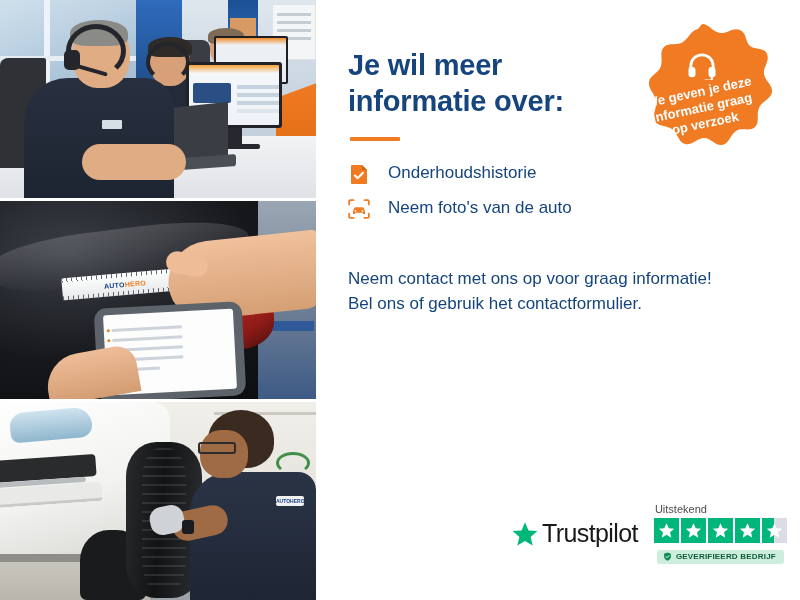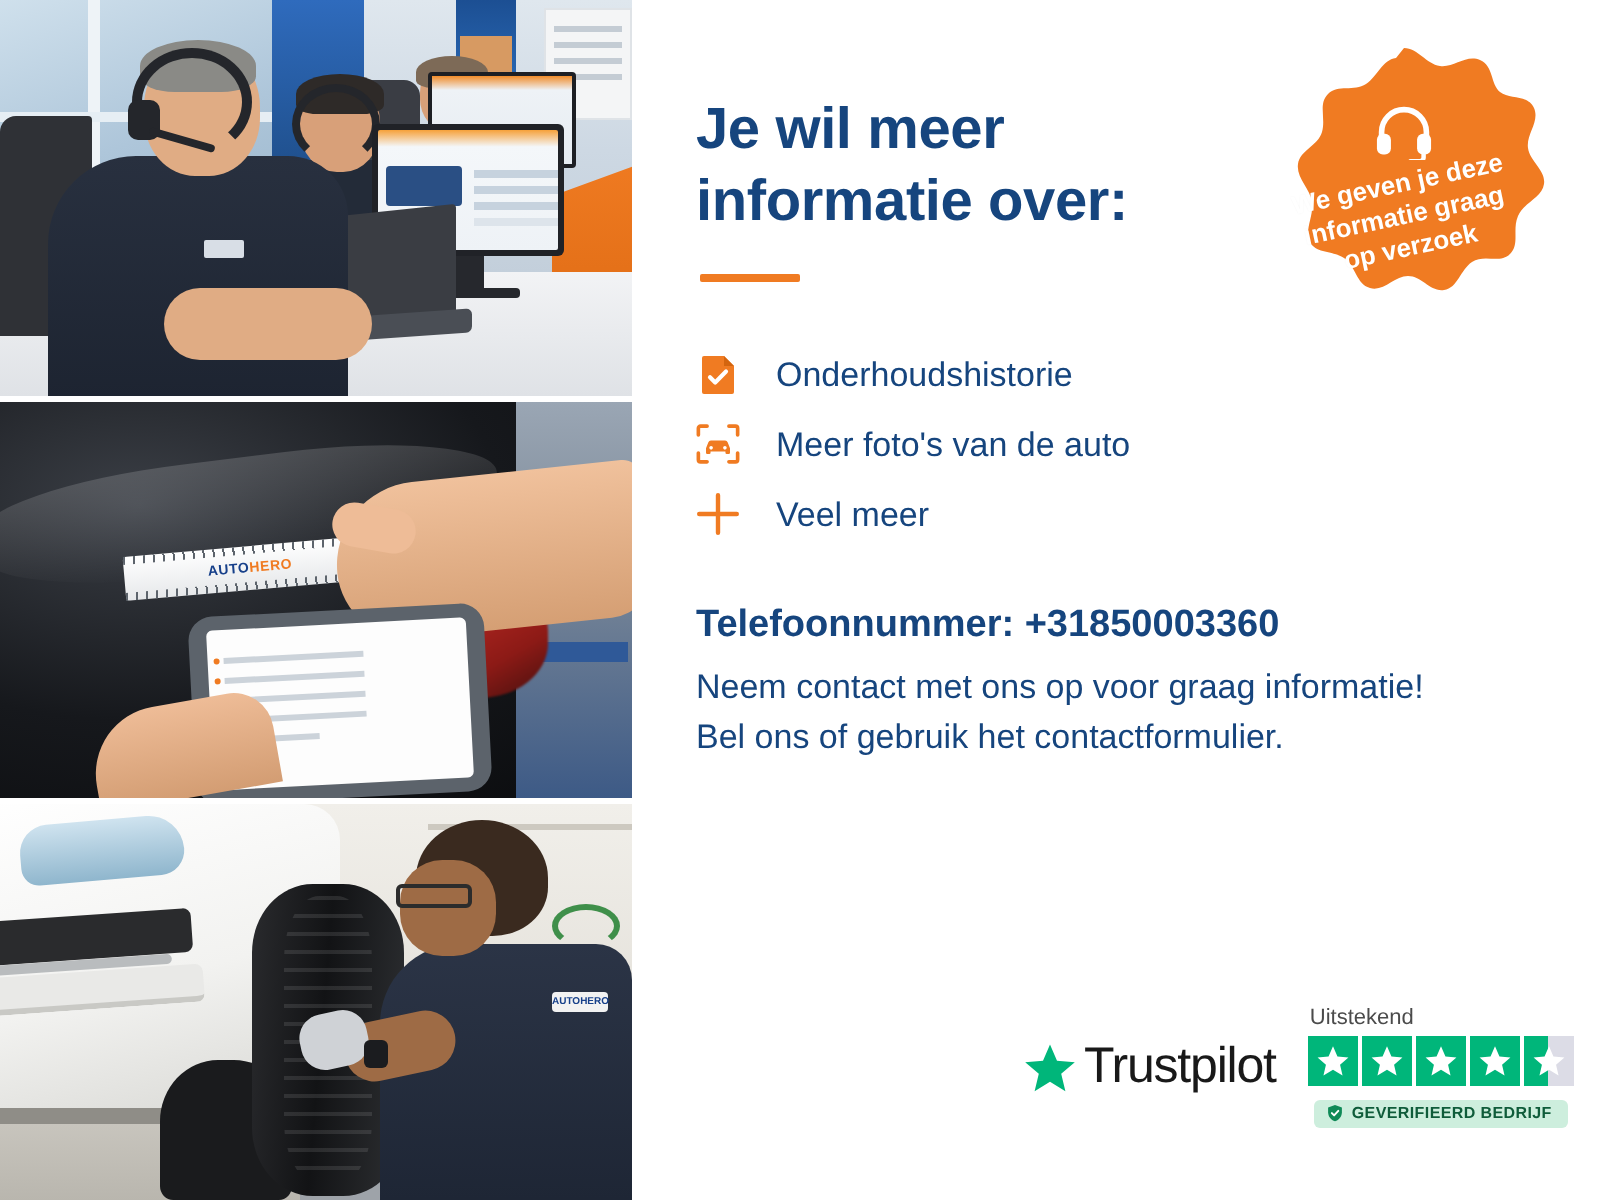"Onderhoudshistorie" .feature-item { align-items: flex-end -> flex-start }
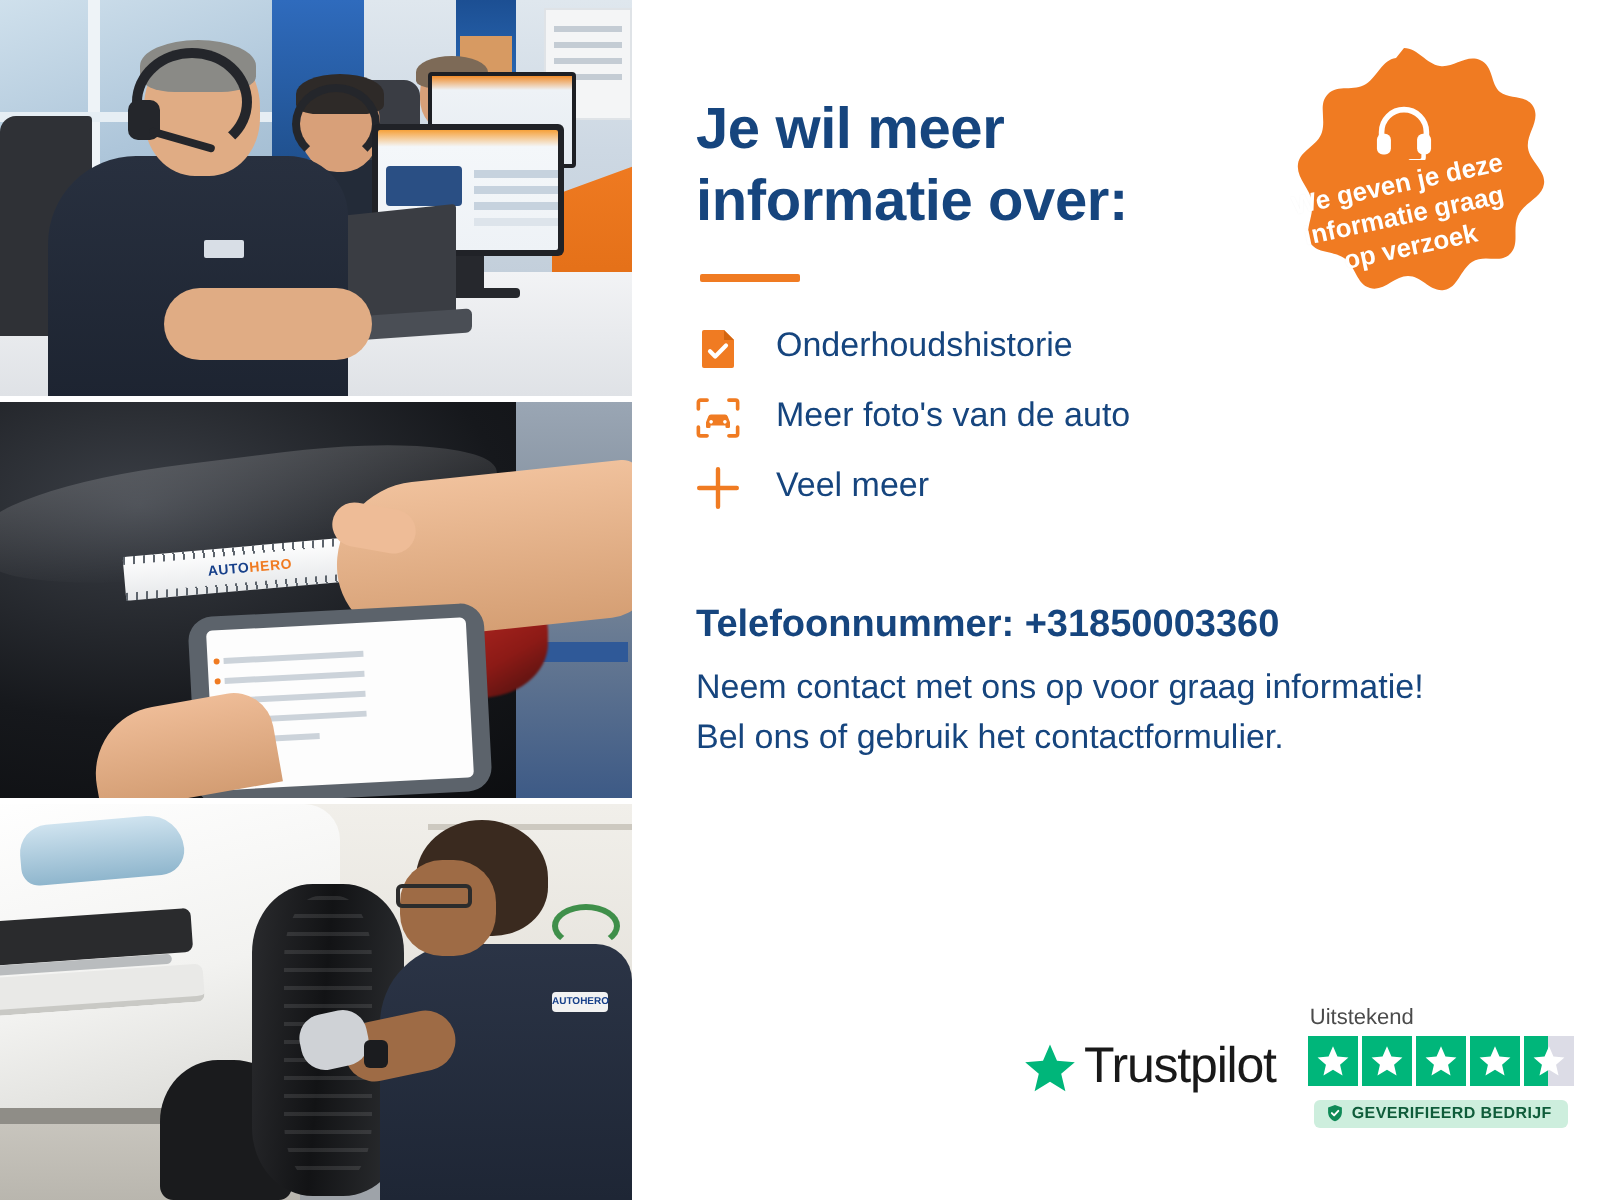"Meer foto's van de auto" span.feature-label { text: Meer -> Neem }
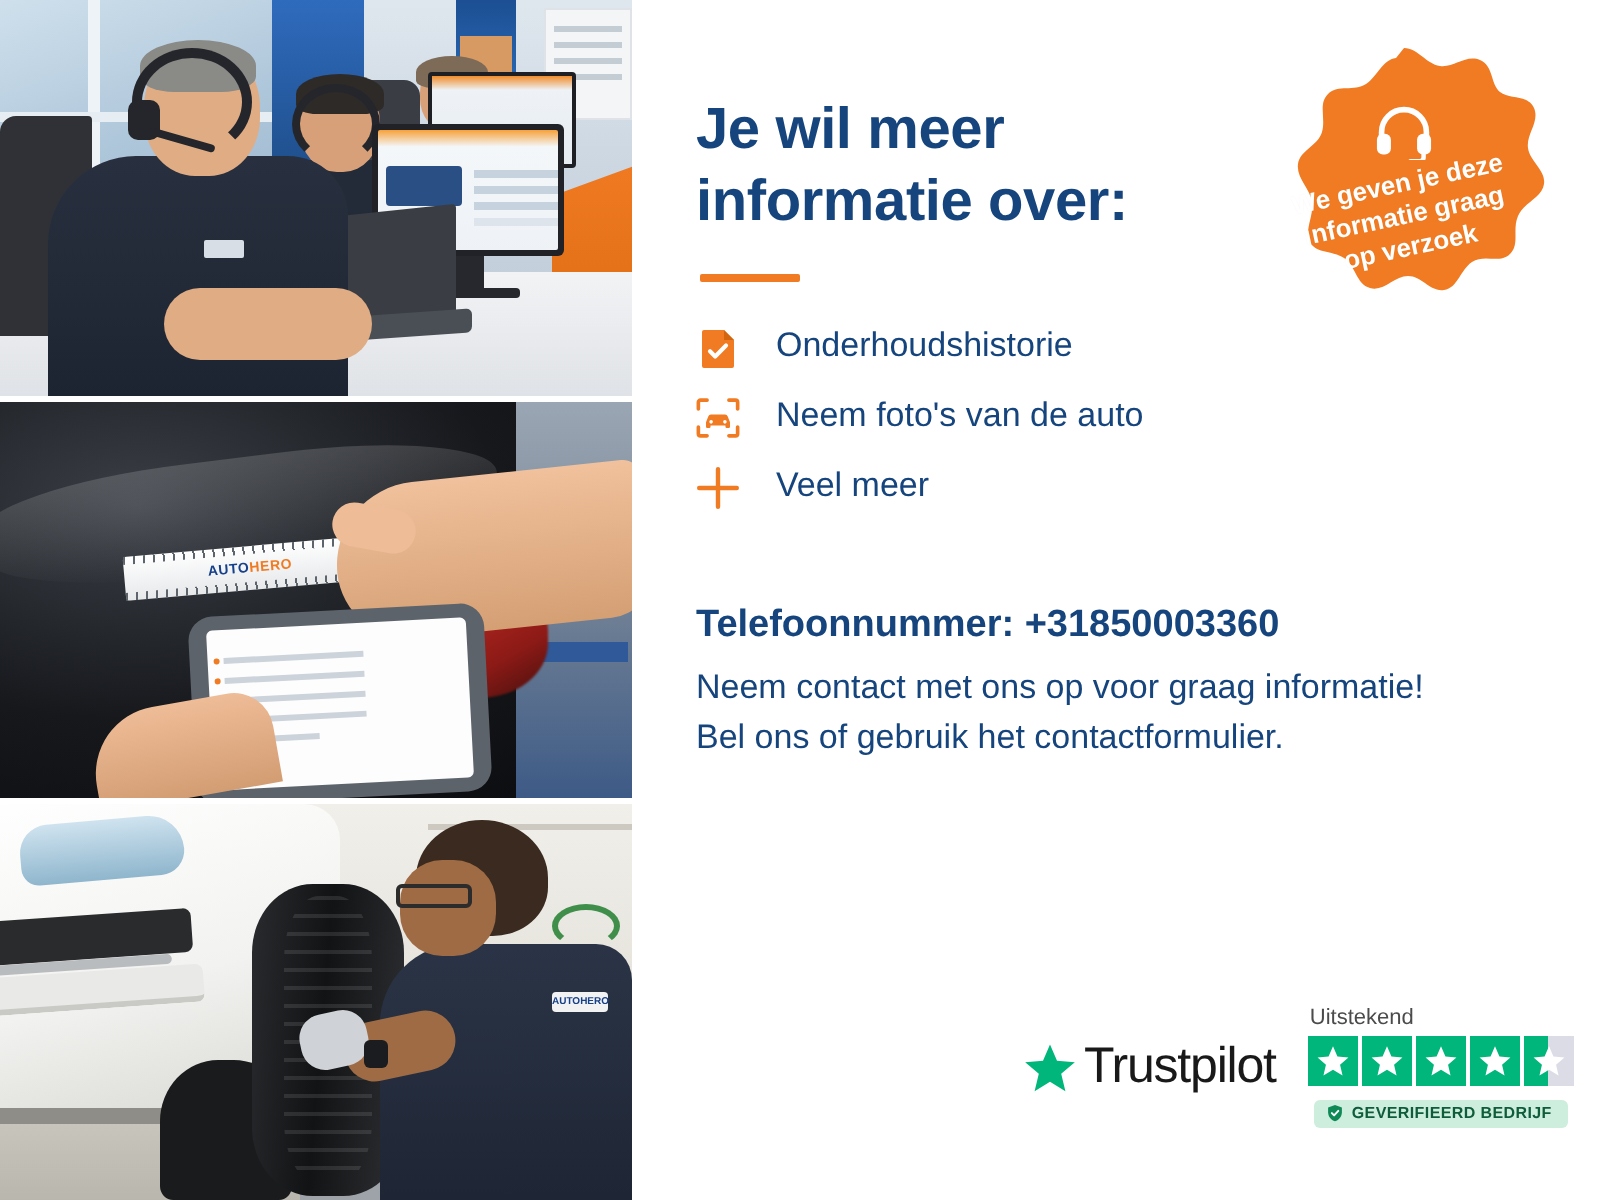"Veel meer" li.feature-item { html: <li> <span> <svg> <path></path> </svg> </span> <span>Veel meer</span> </li> -> none }
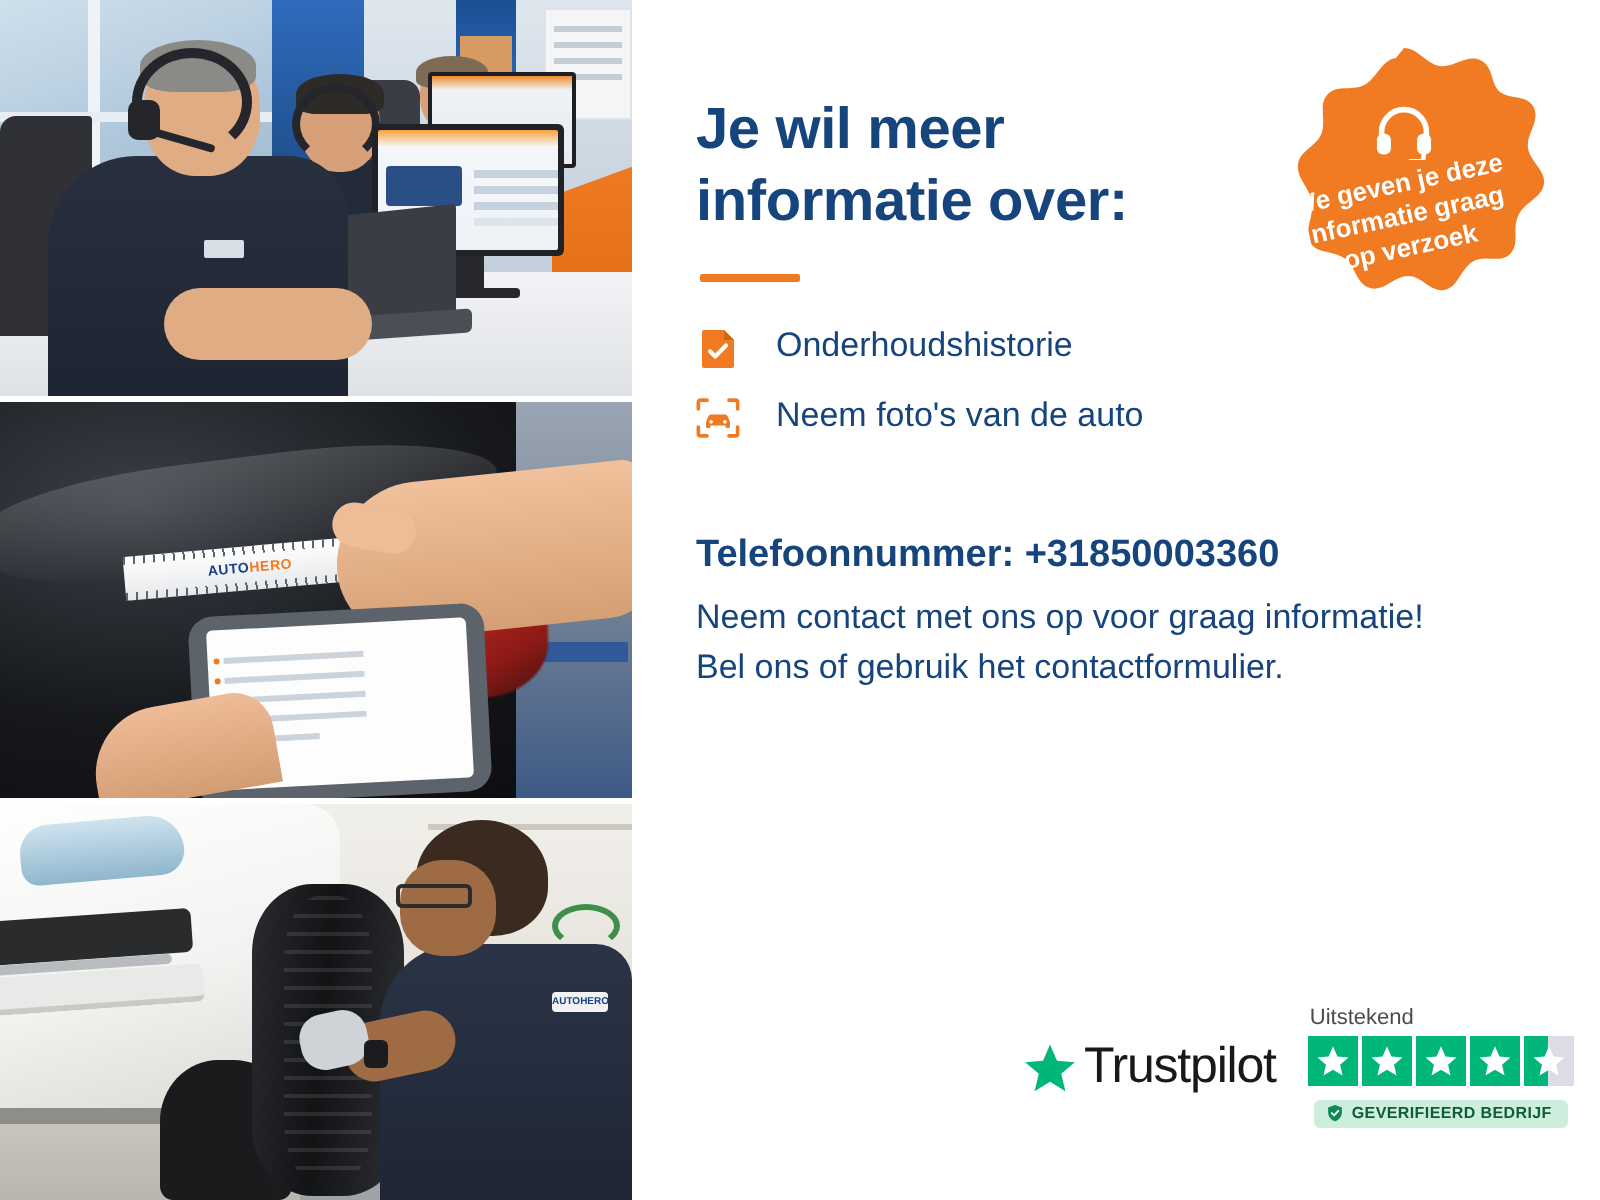"Telefoonnummer: +31850003360" p.contact-phone { html: <p>Telefoonnummer: +31850003360</p> -> none }
